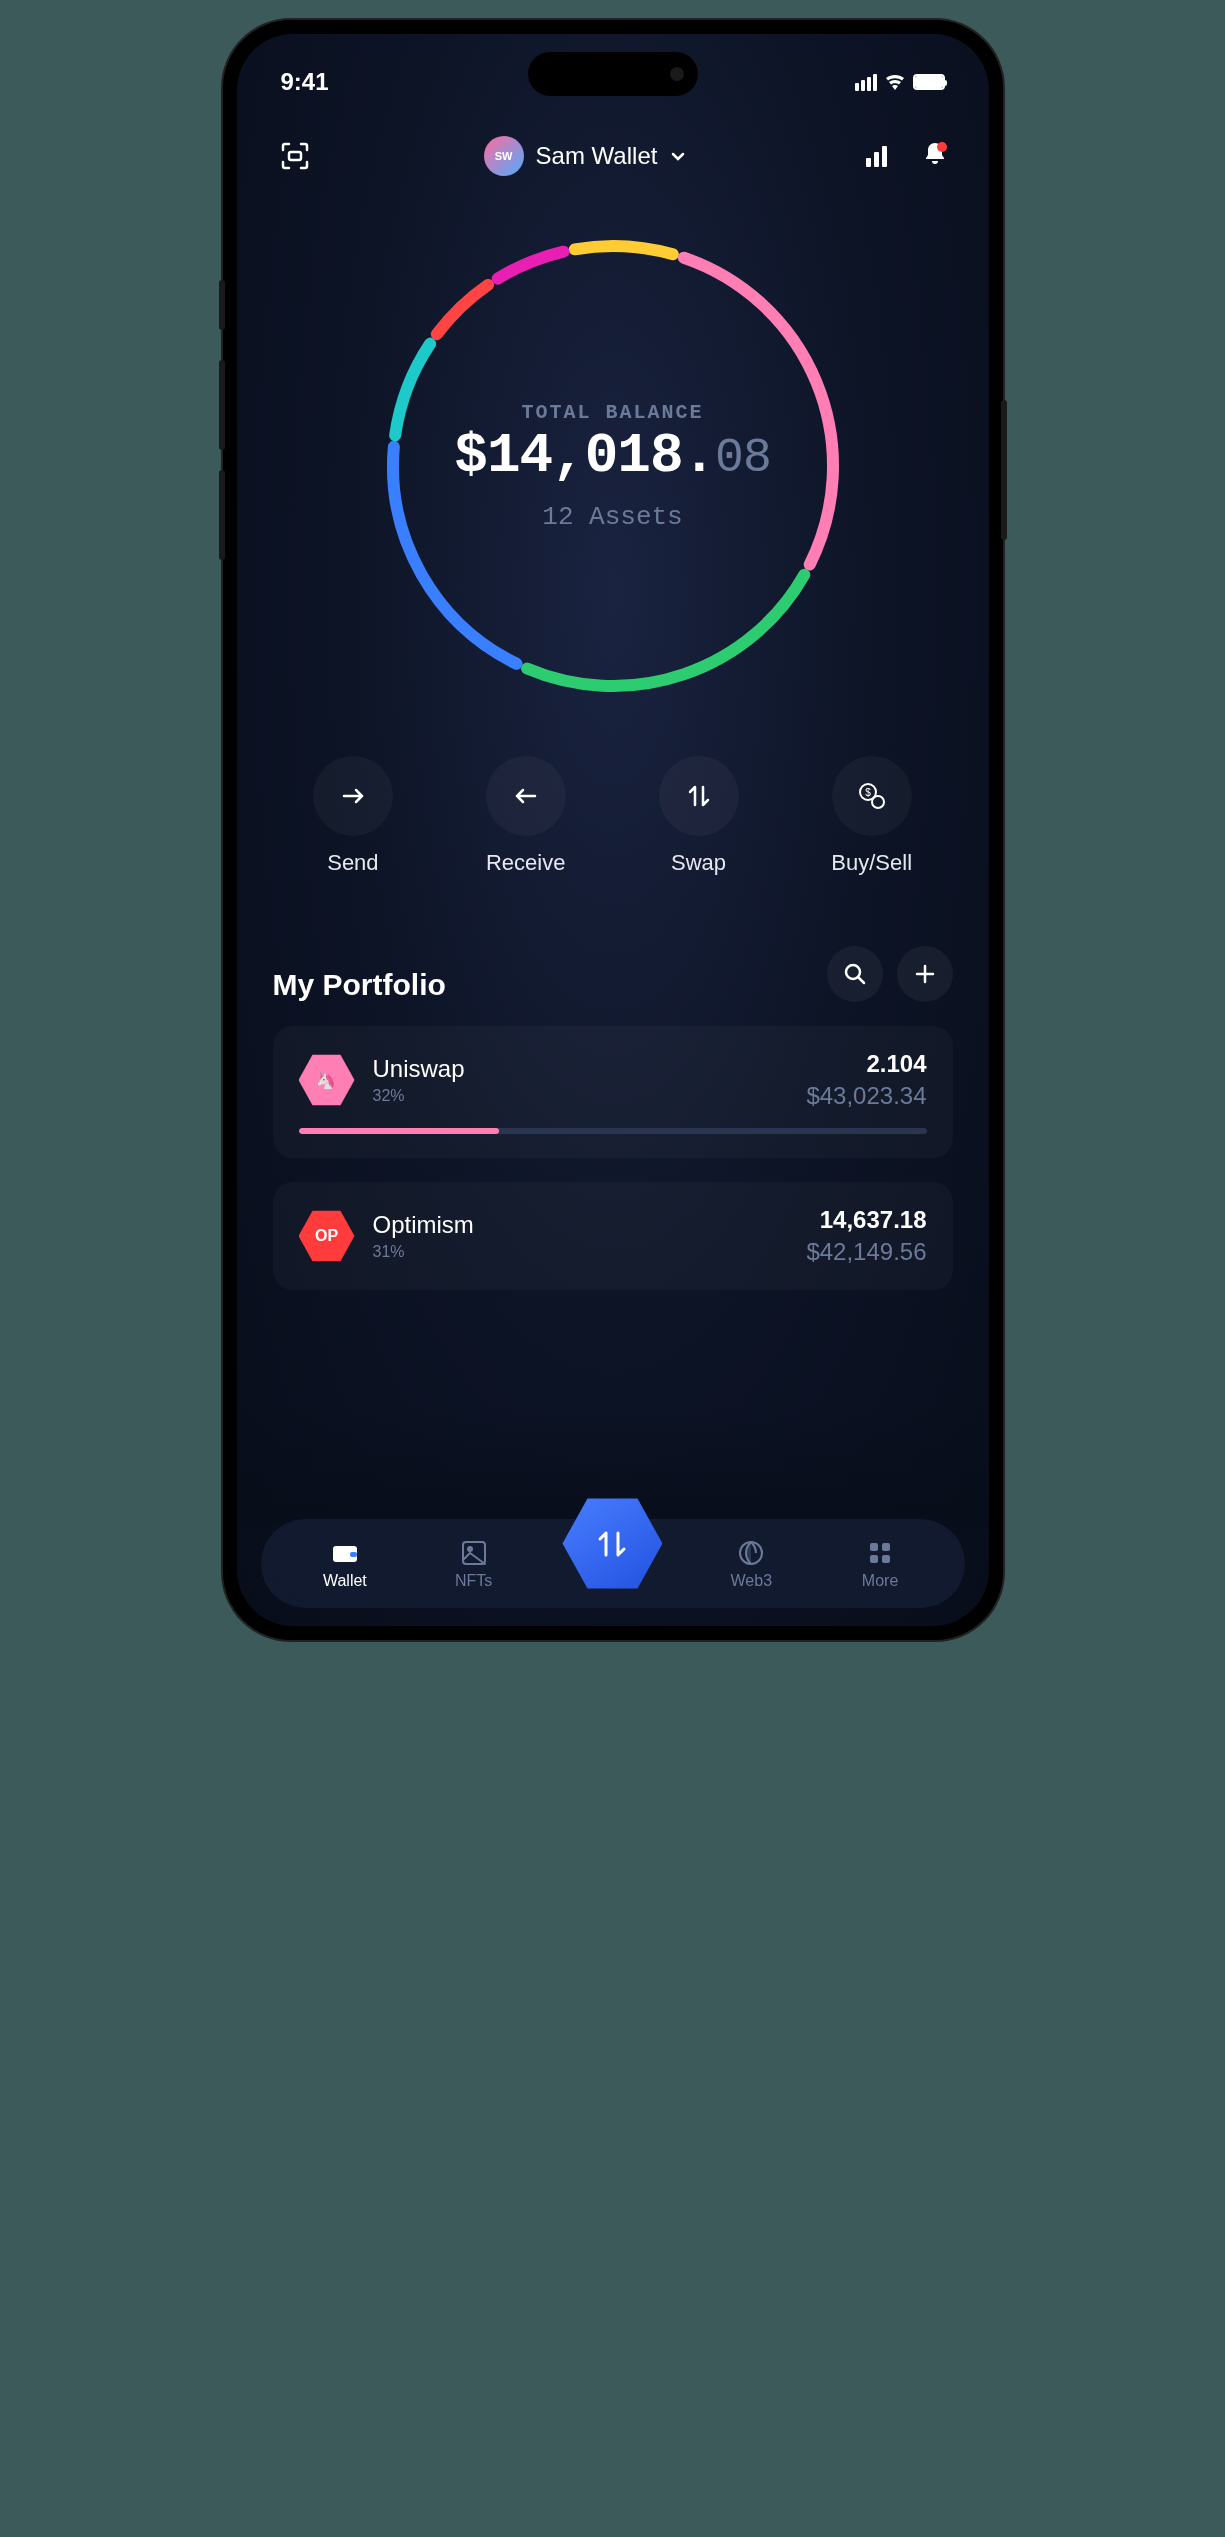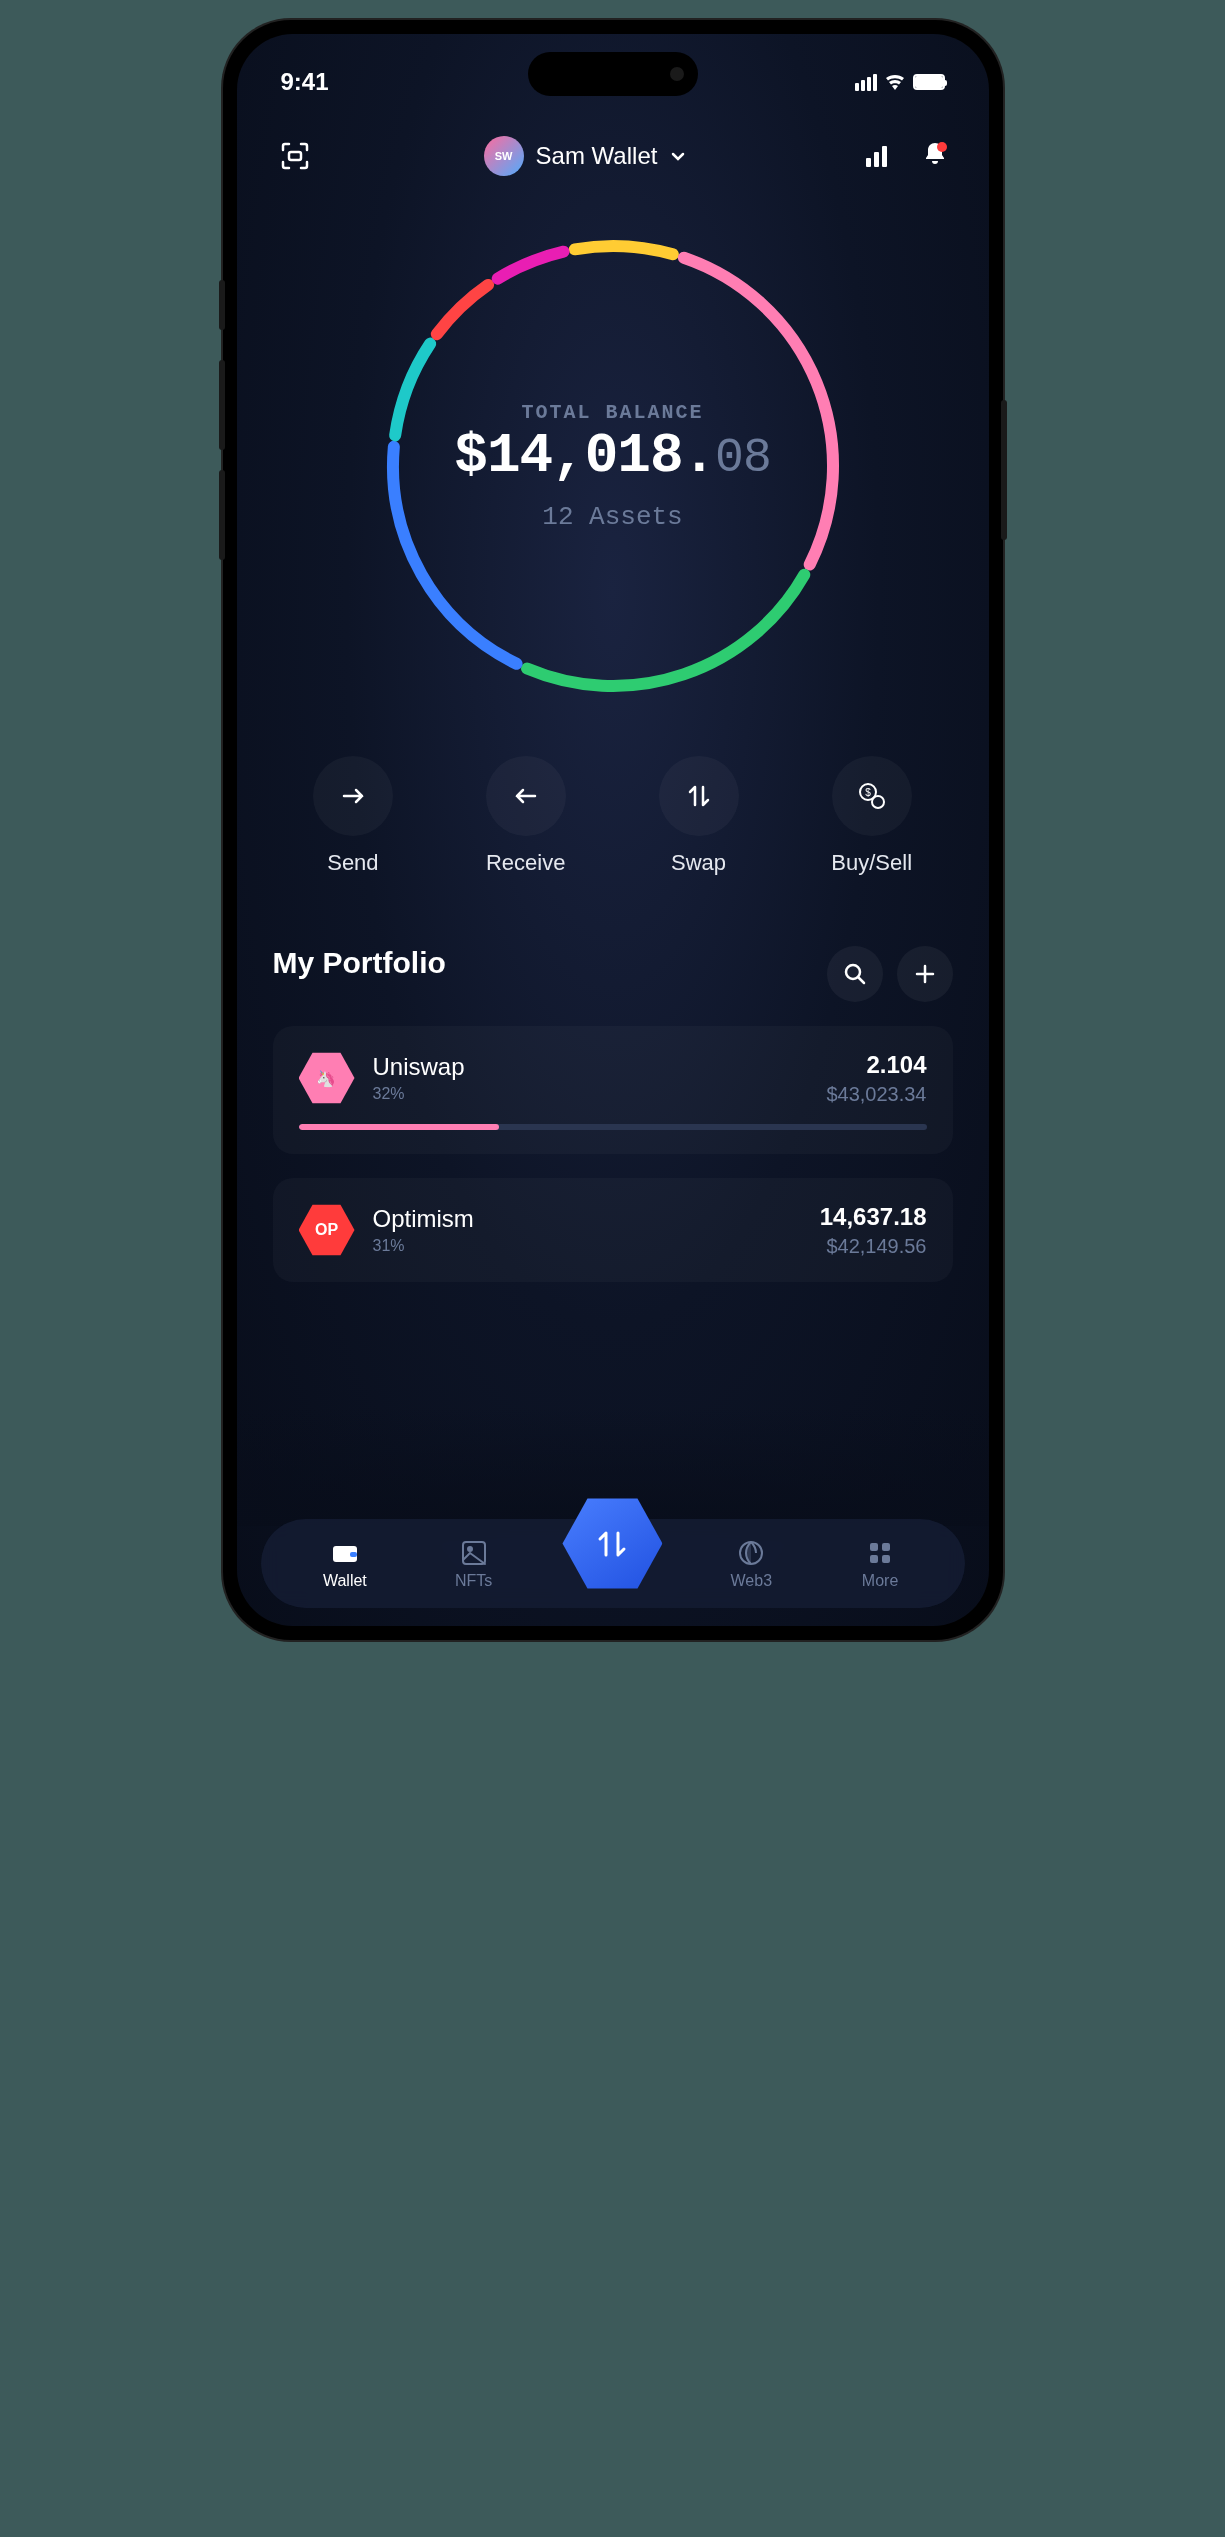"My Portfolio" .portfolio-header { align-items: flex-start -> flex-end }
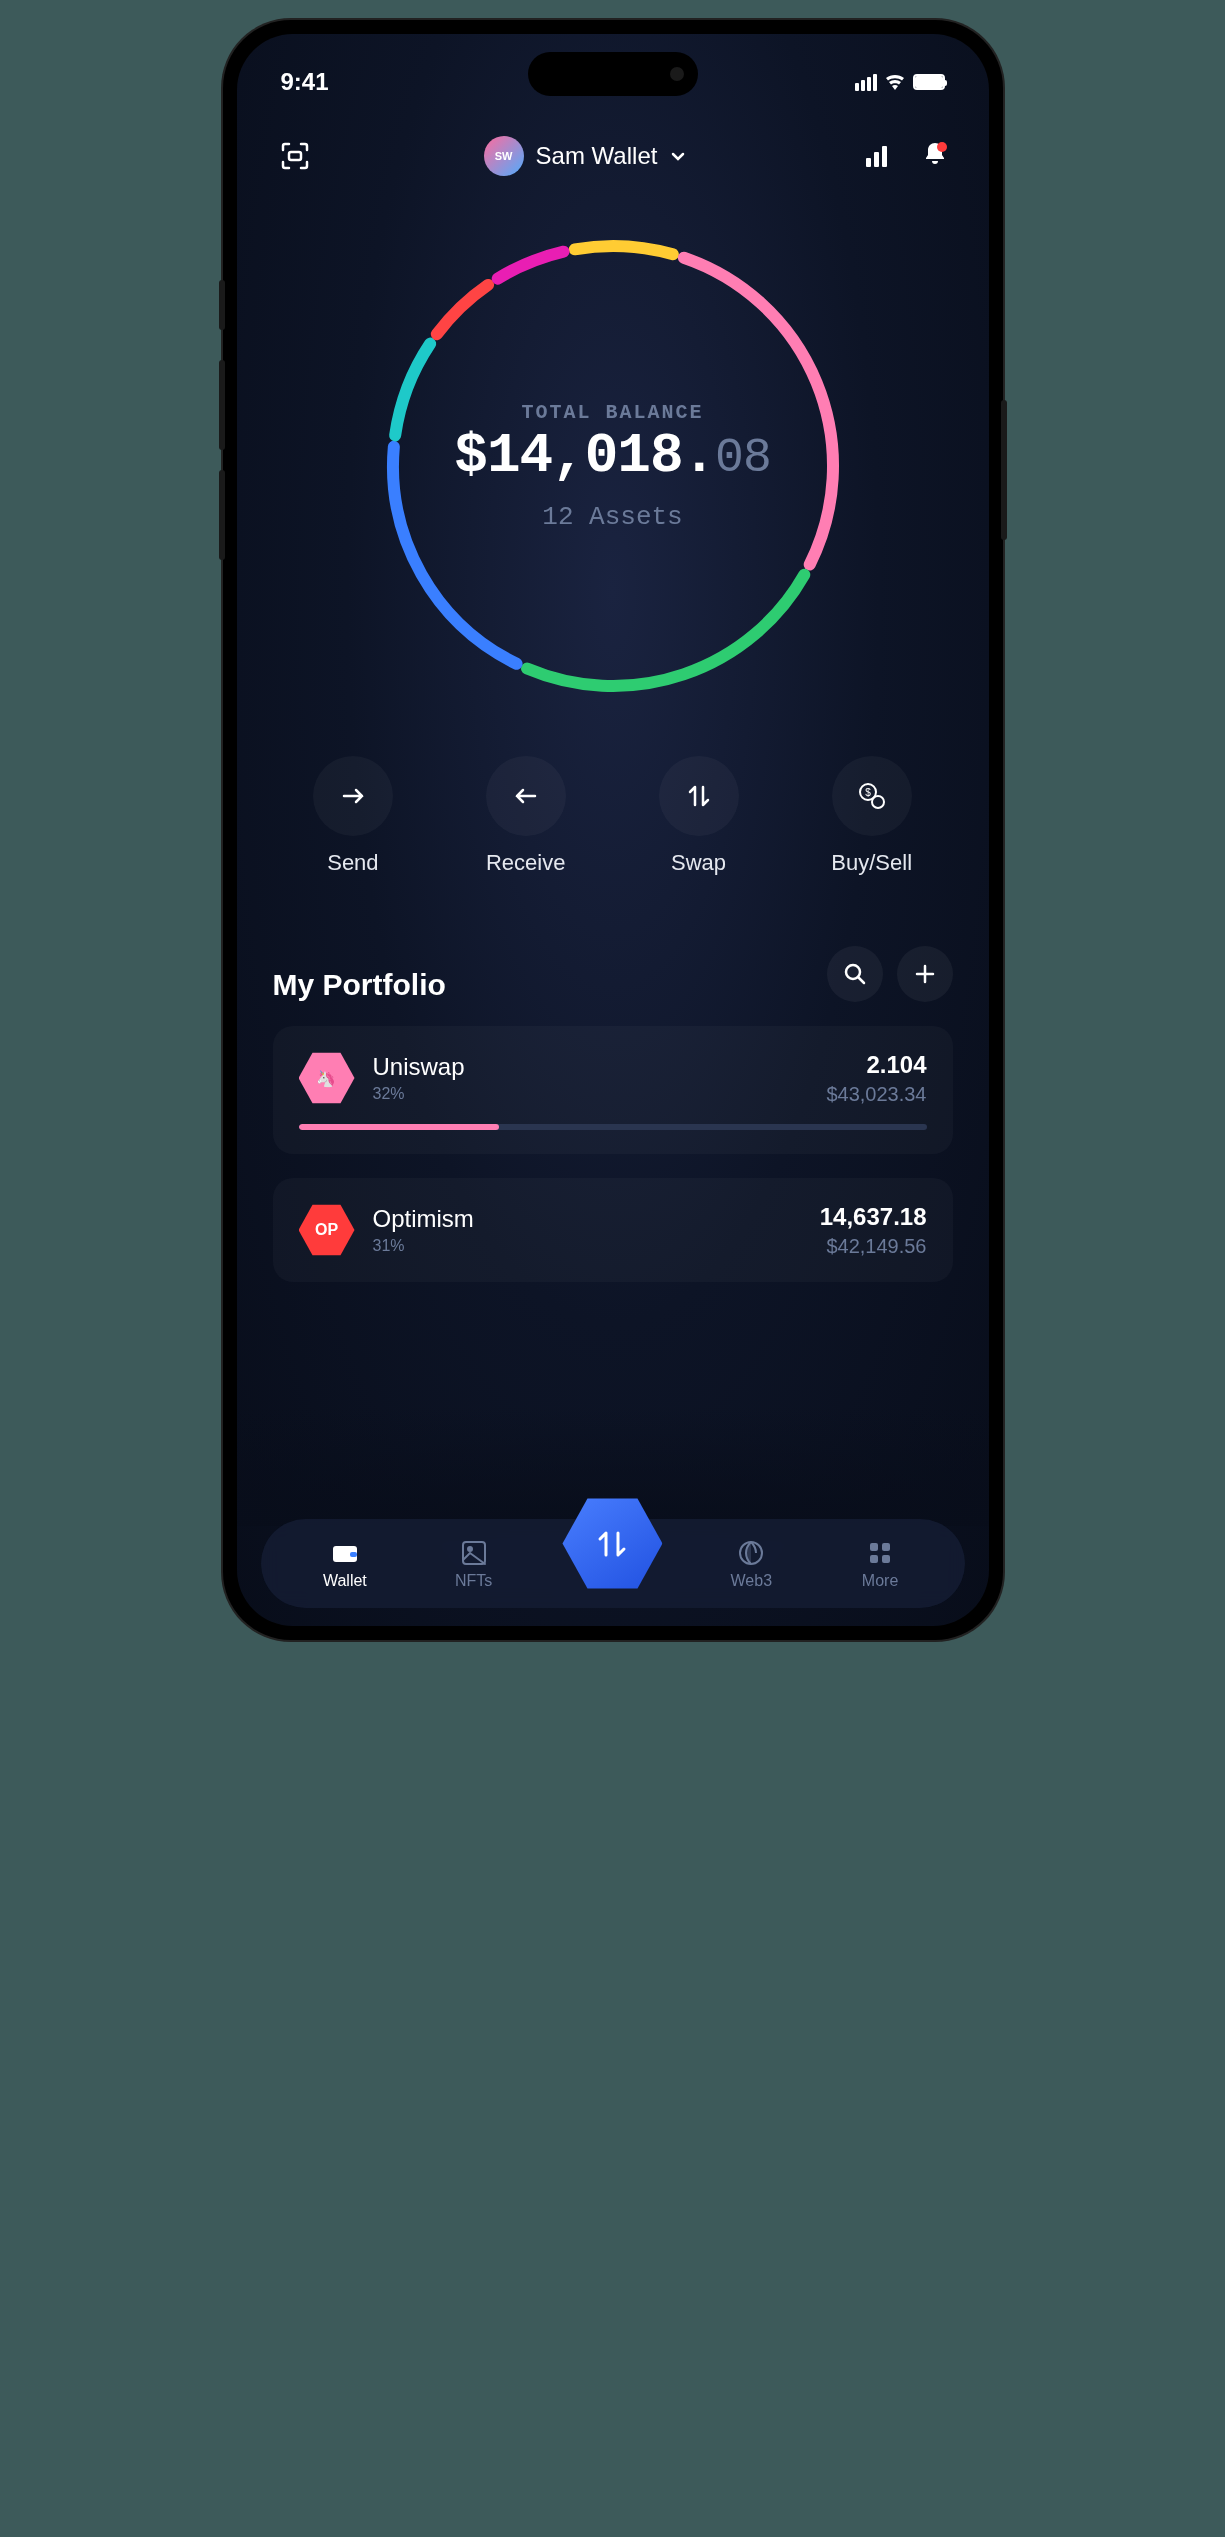"$43,023.34" .asset-usd { font-size: 20px -> 24px }
